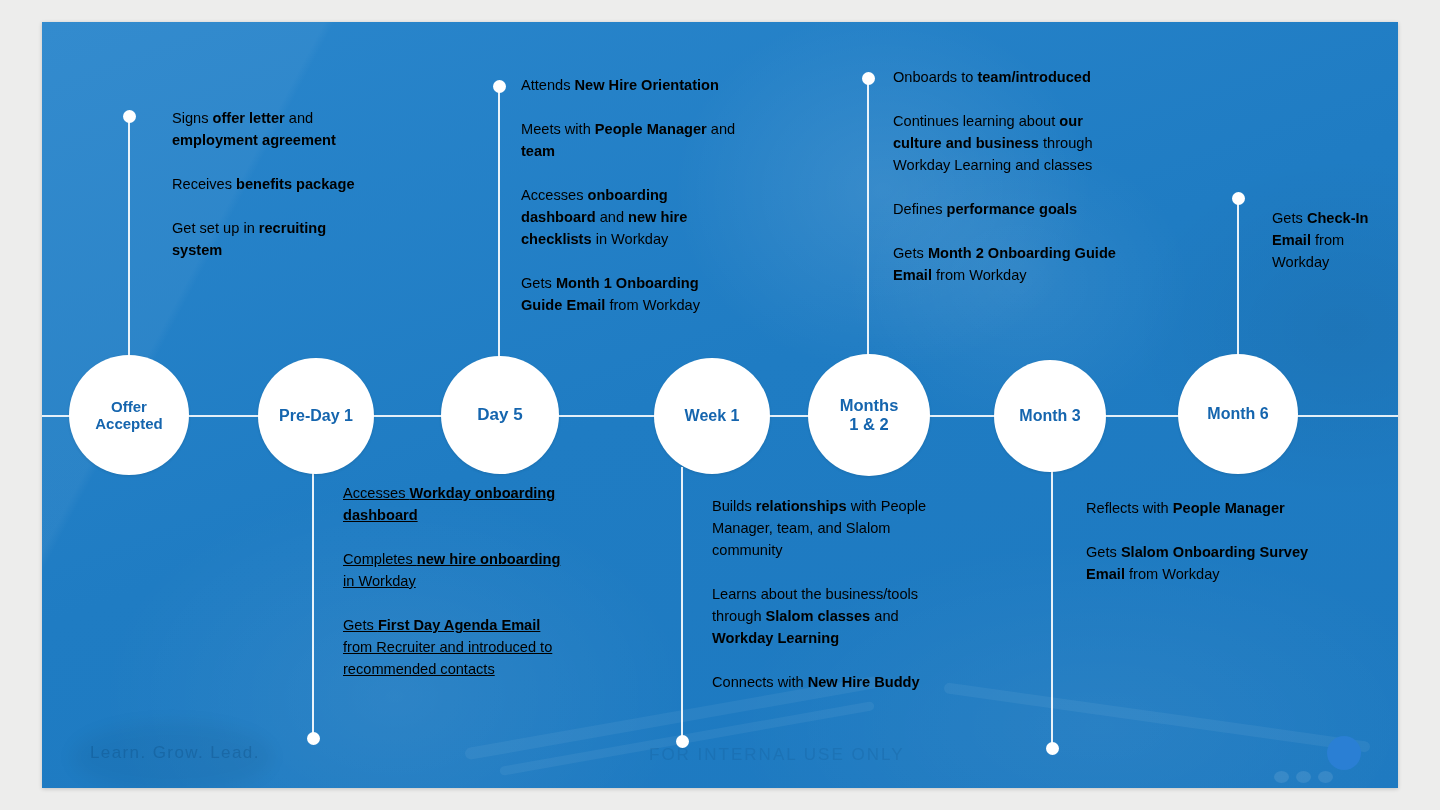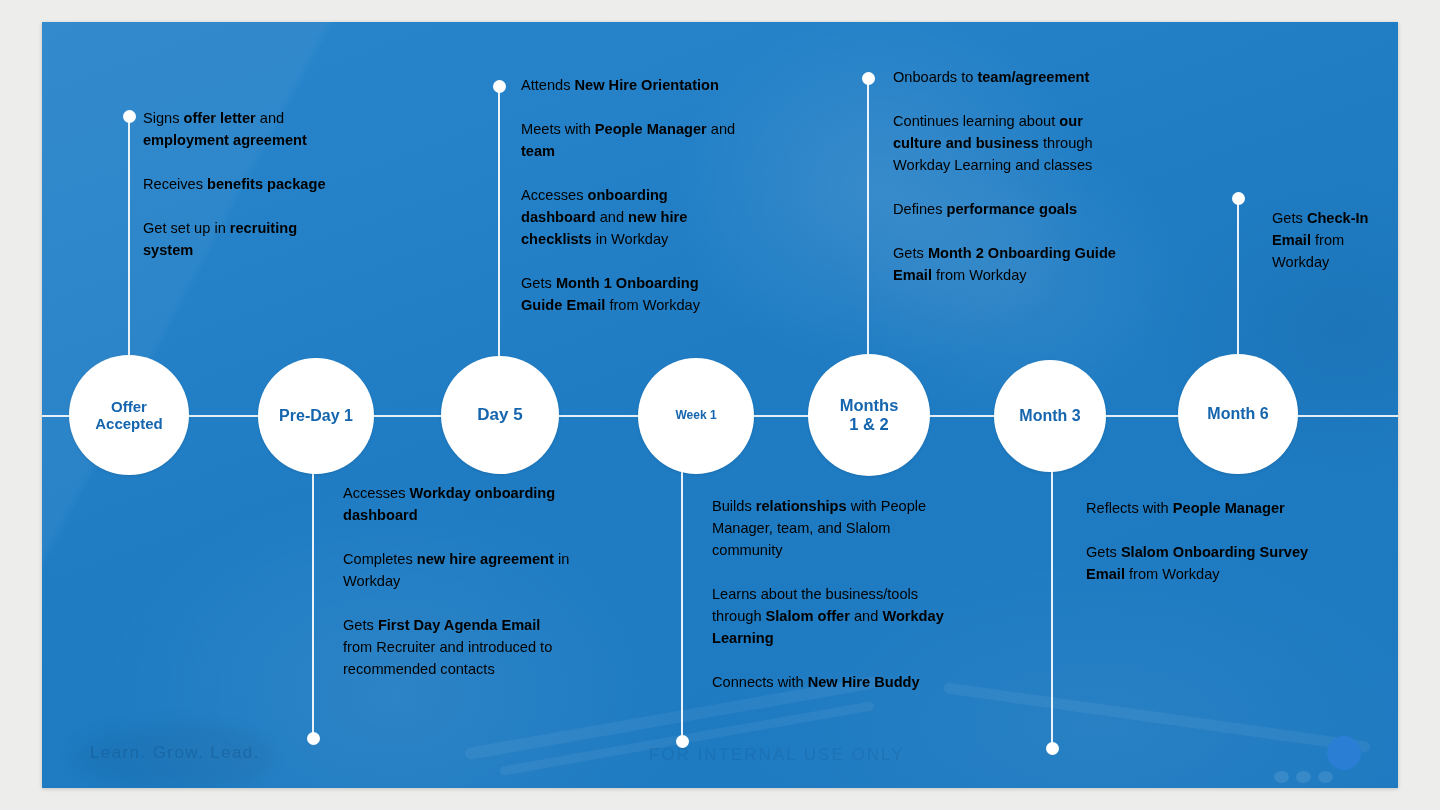"team/agreement" b { text: team/agreement -> team/introduced }
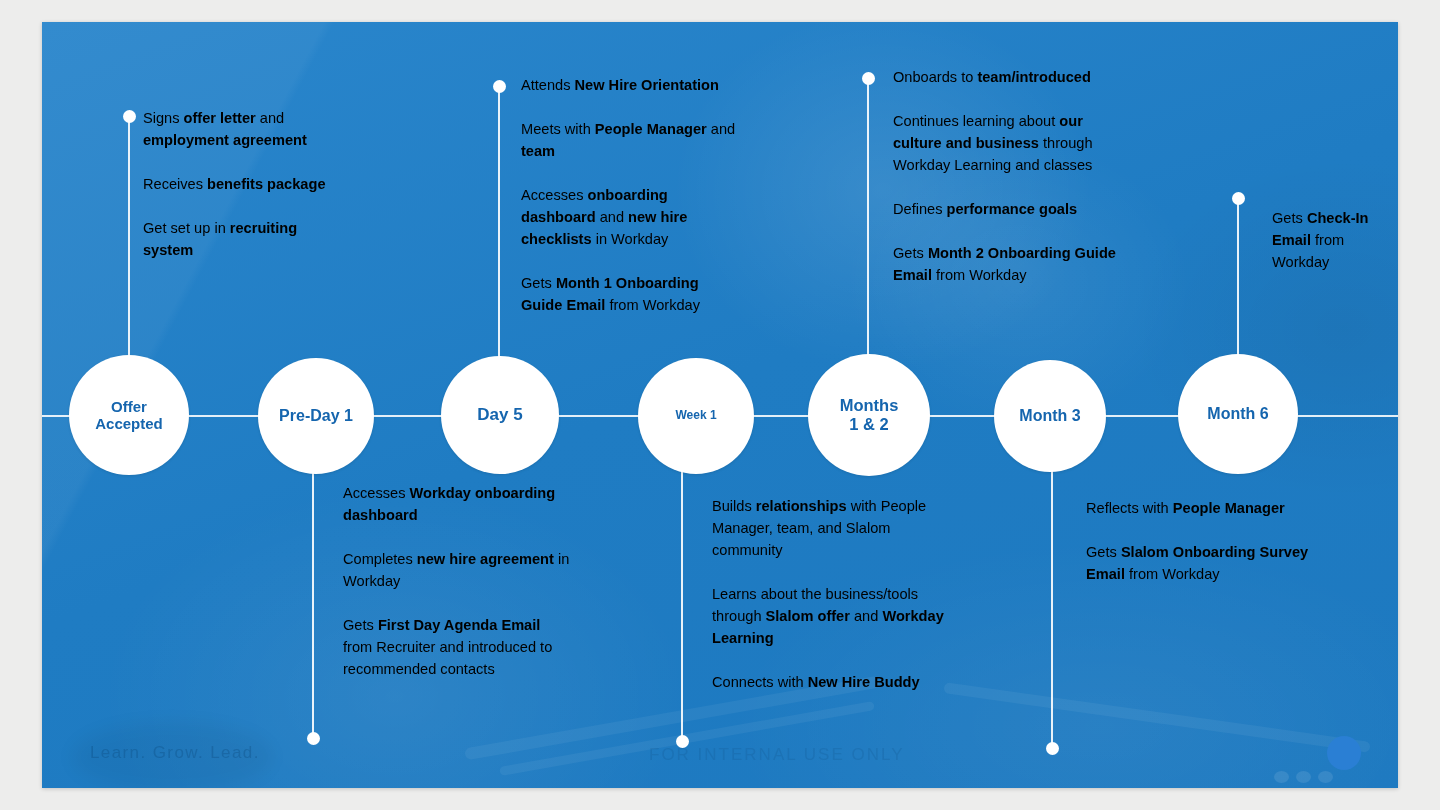"Signs offer letter and employment" div.block { left: 101px -> 130px }
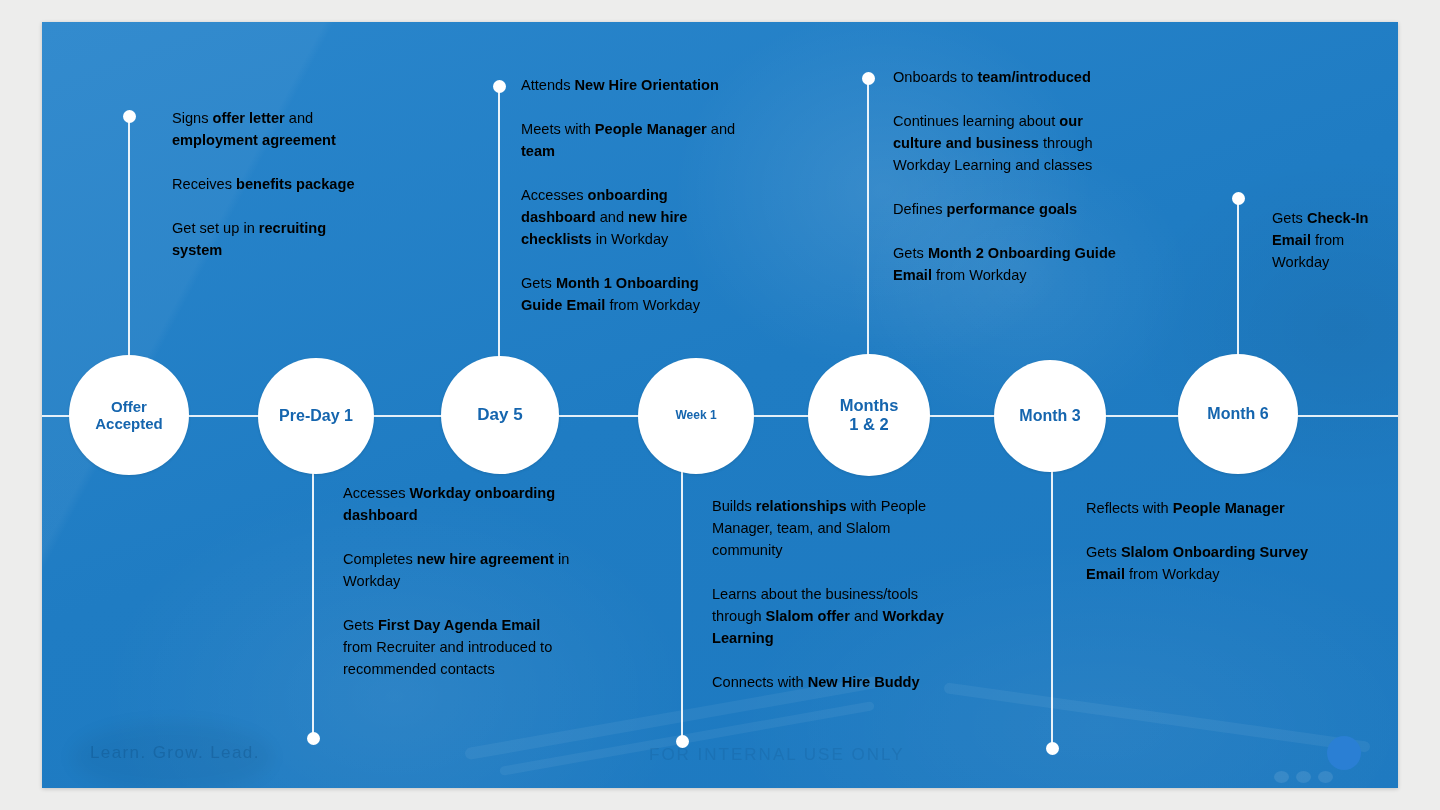"Week 1" div.node { font-size: 12px -> 16px; left: 596px -> 612px }
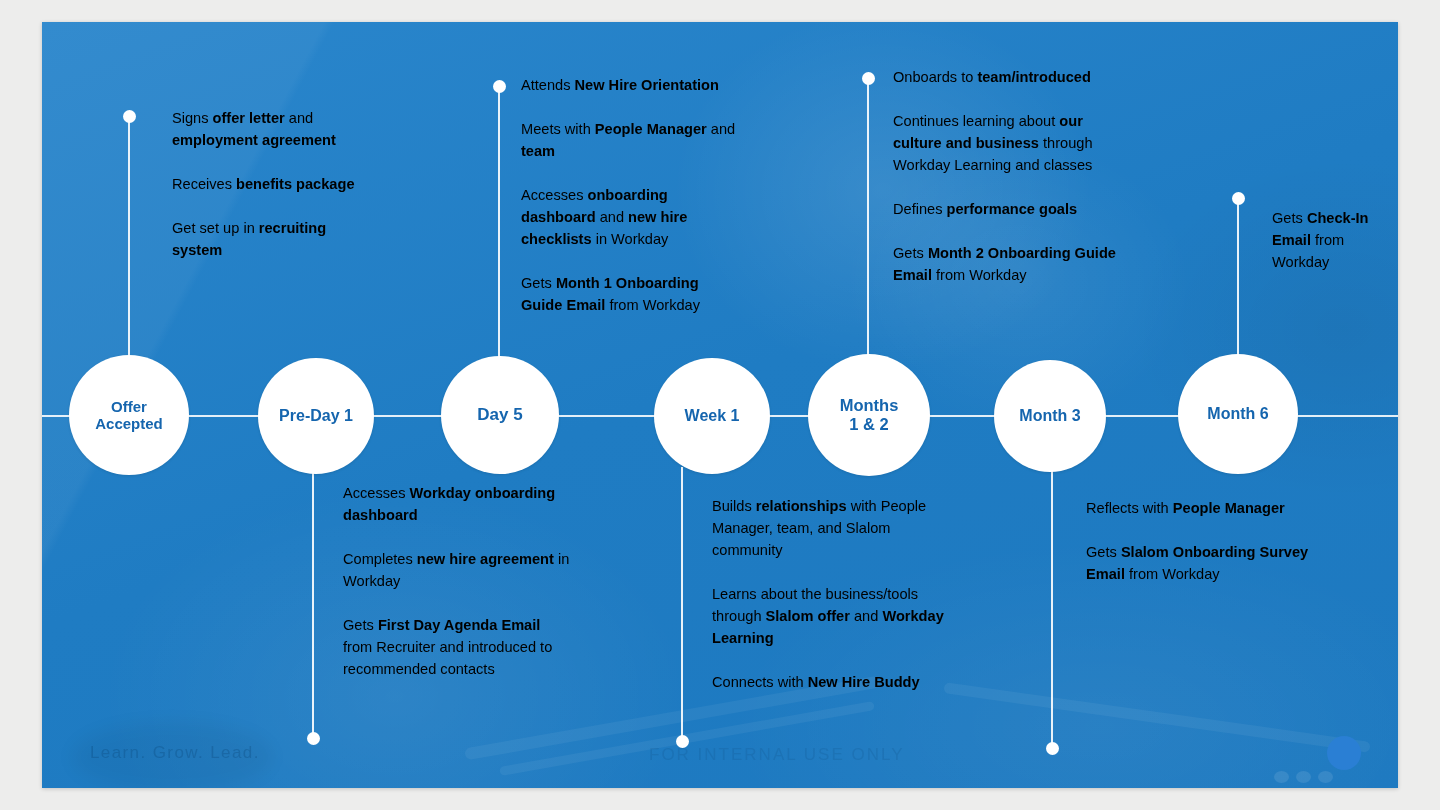"Accesses Workday onboarding dashboard" div.block { text-decoration: none -> underline }
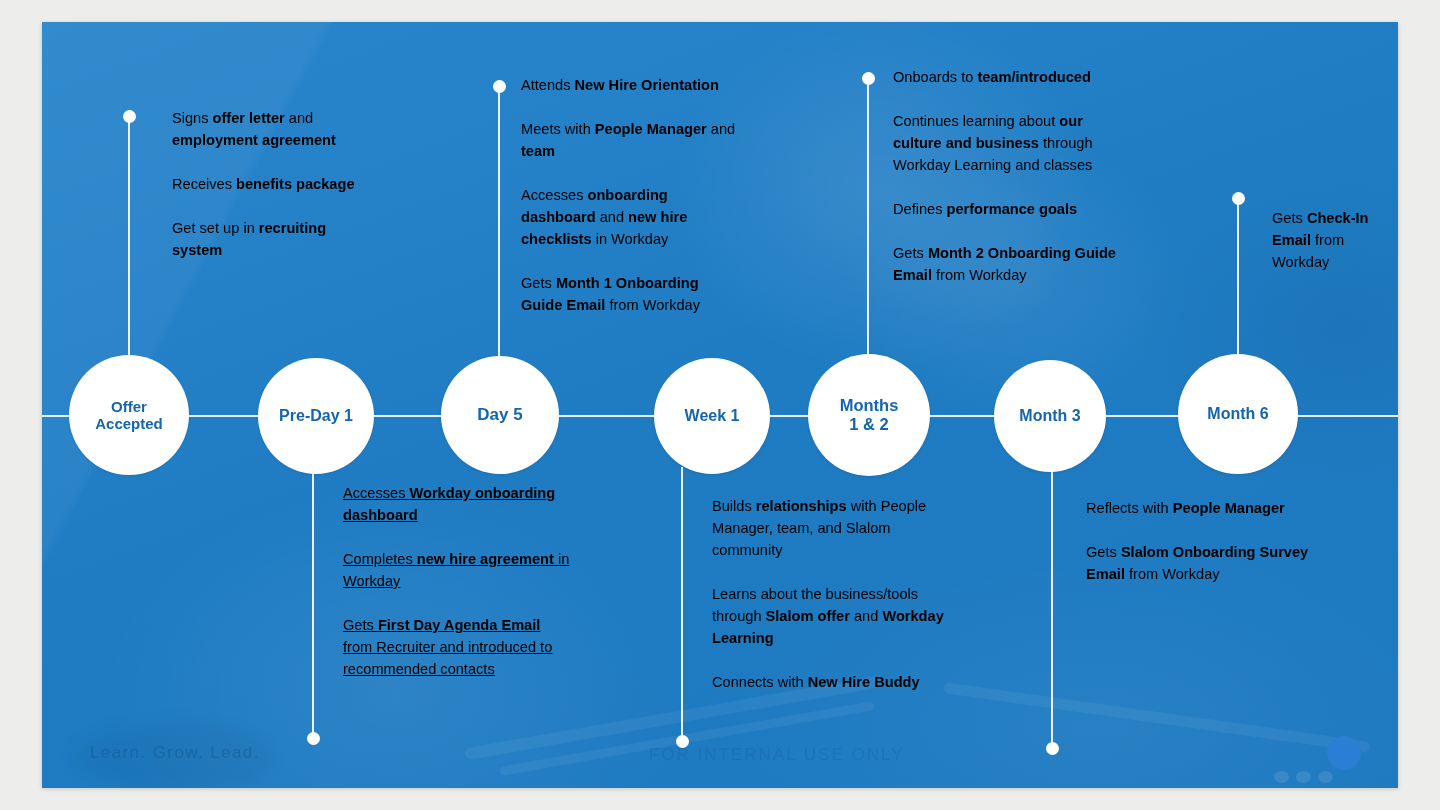"new hire agreement" b { text: agreement -> onboarding }
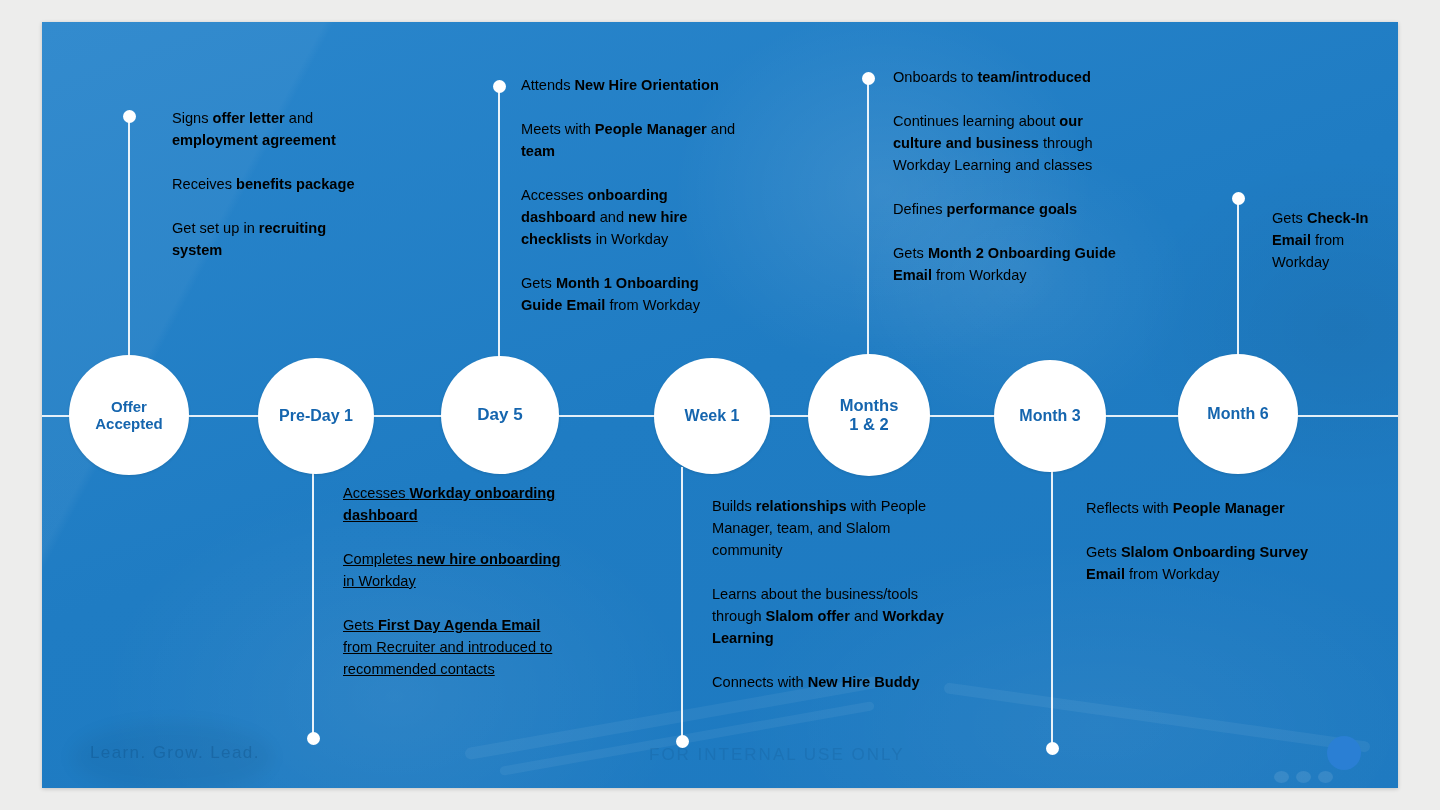"Slalom offer" b { text: offer -> classes }
